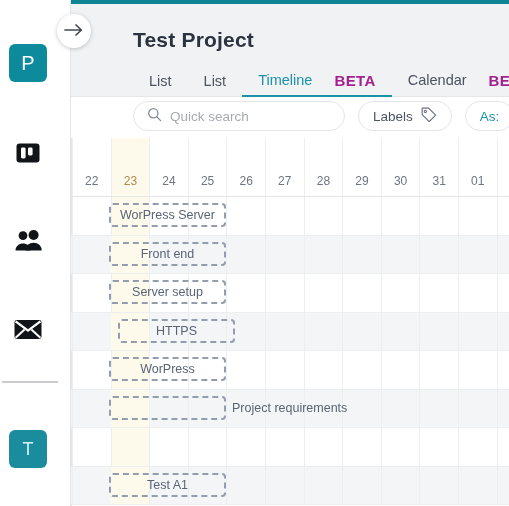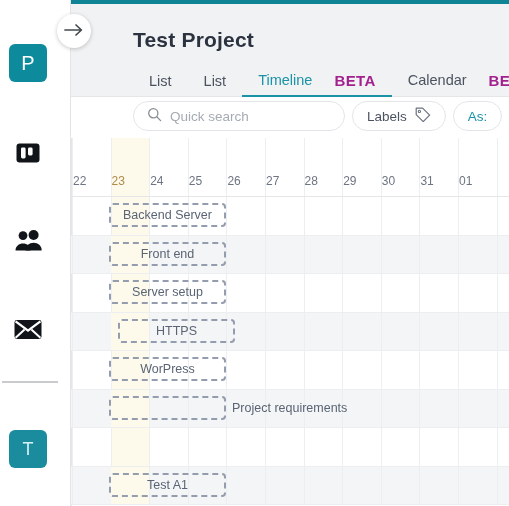"Quick search" .toolbar { gap: 7px -> 13px }
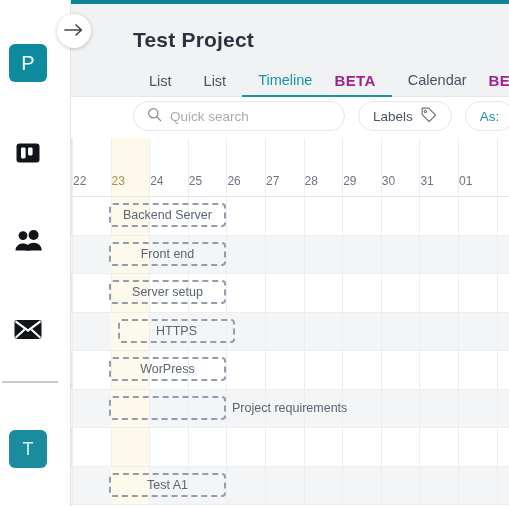"22" .date-row .col { justify-content: flex-start -> center }
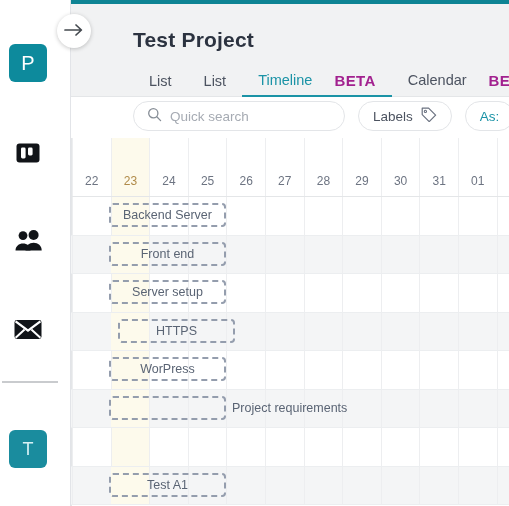"Backend Server" div.bar { text: Backend -> WorPress }
